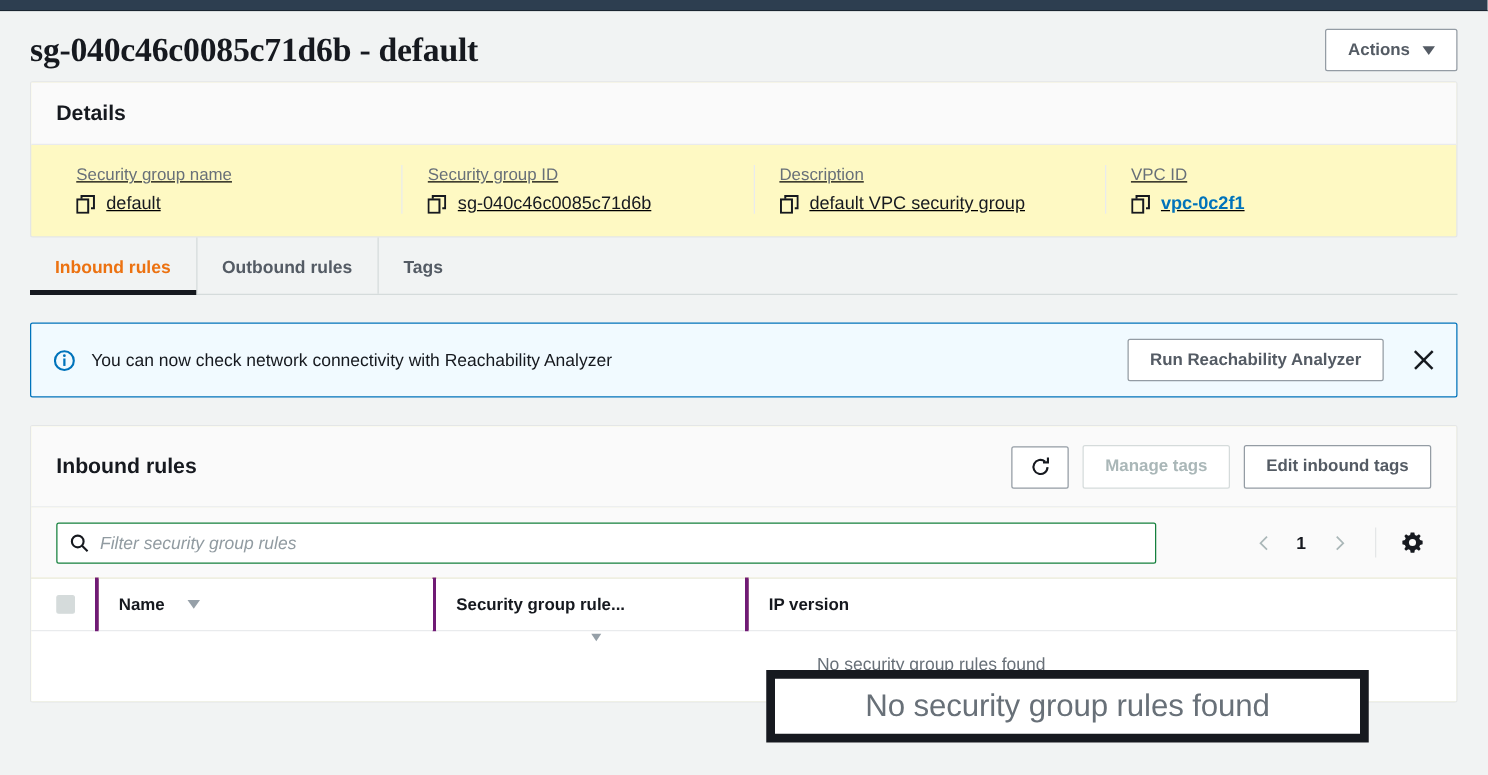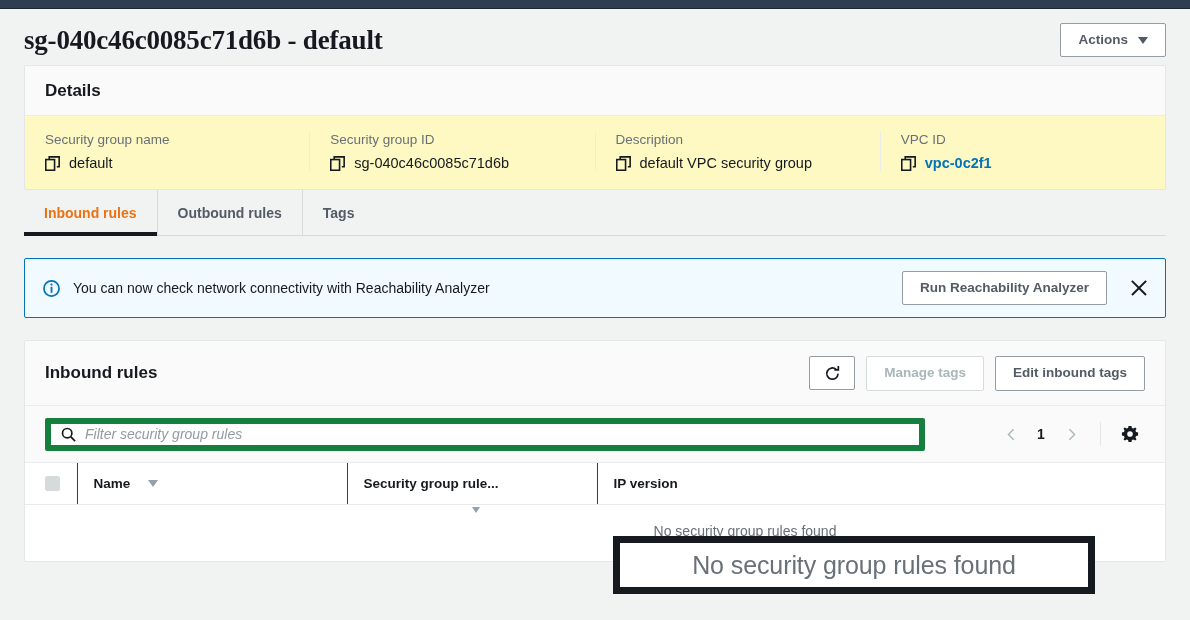"Security group name" .details-body { padding: 16px 0 18px 0 -> 16px 0 18px 16px; text-decoration: none -> underline }
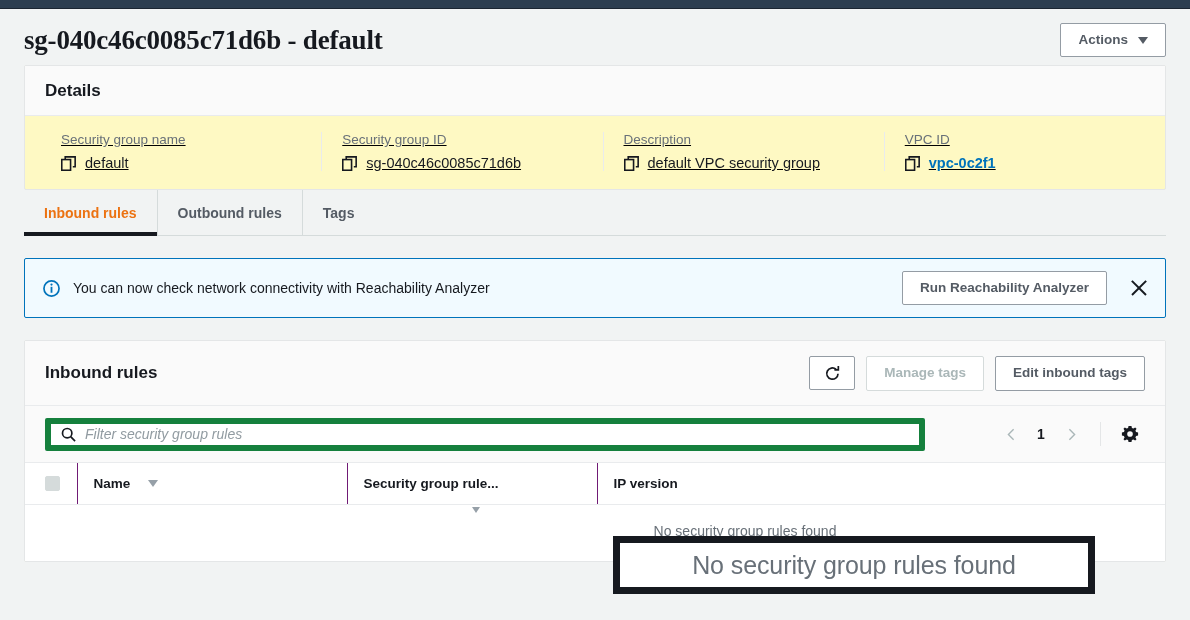"Manage tags" .rules-header-actions { align-items: flex-start -> flex-end }
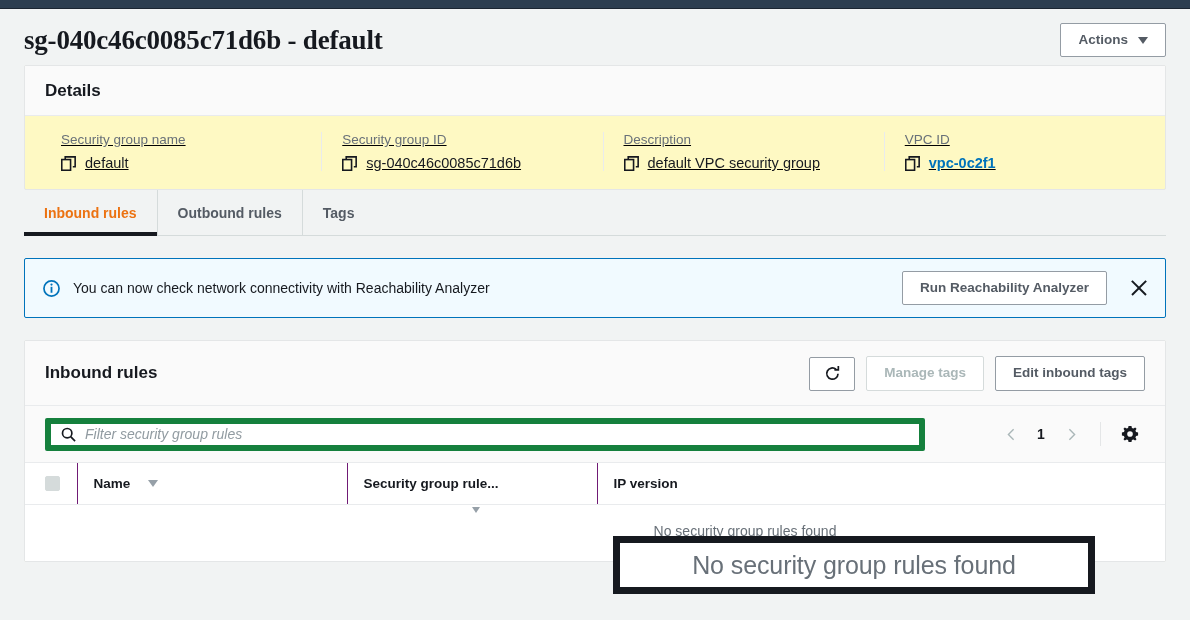"Filter security group rules" .search-box { border: 6px solid #15803d -> 1px solid #15803d }
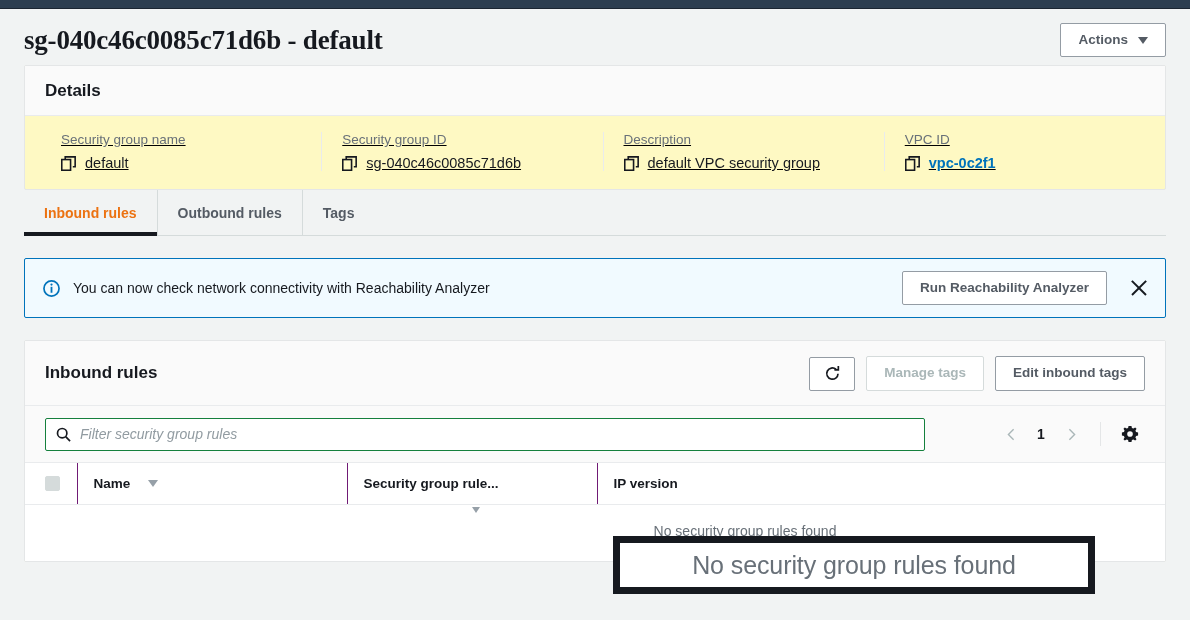"Name" .col-div { border-left: 1px solid #701a75 -> 3px solid #701a75 }
